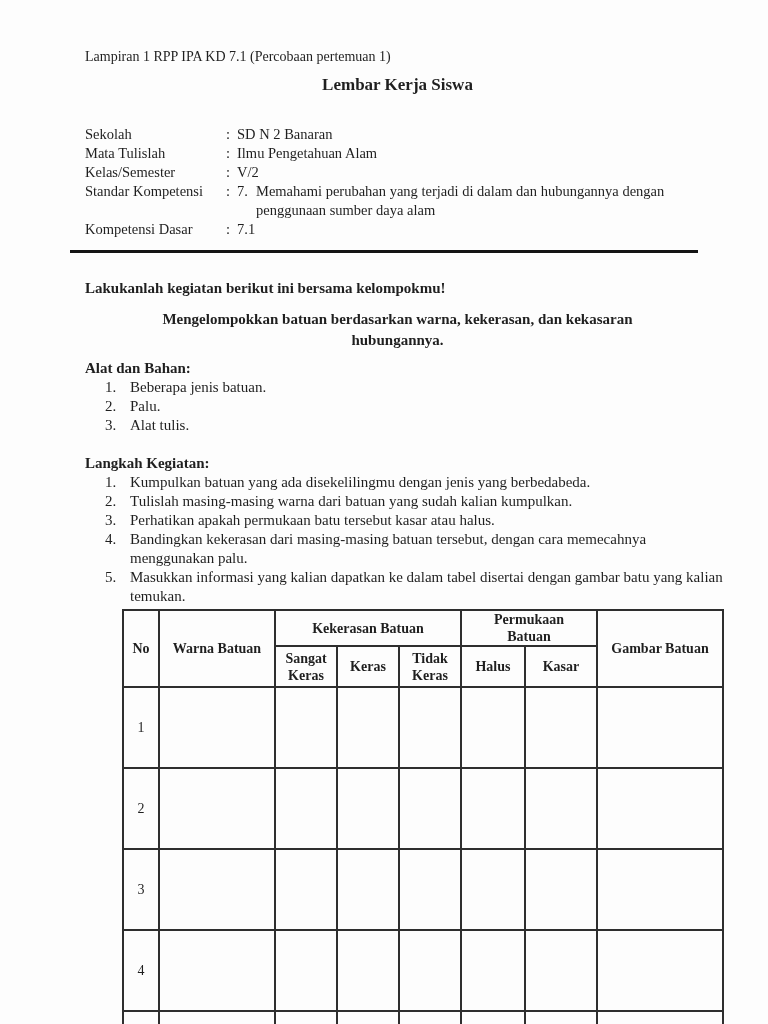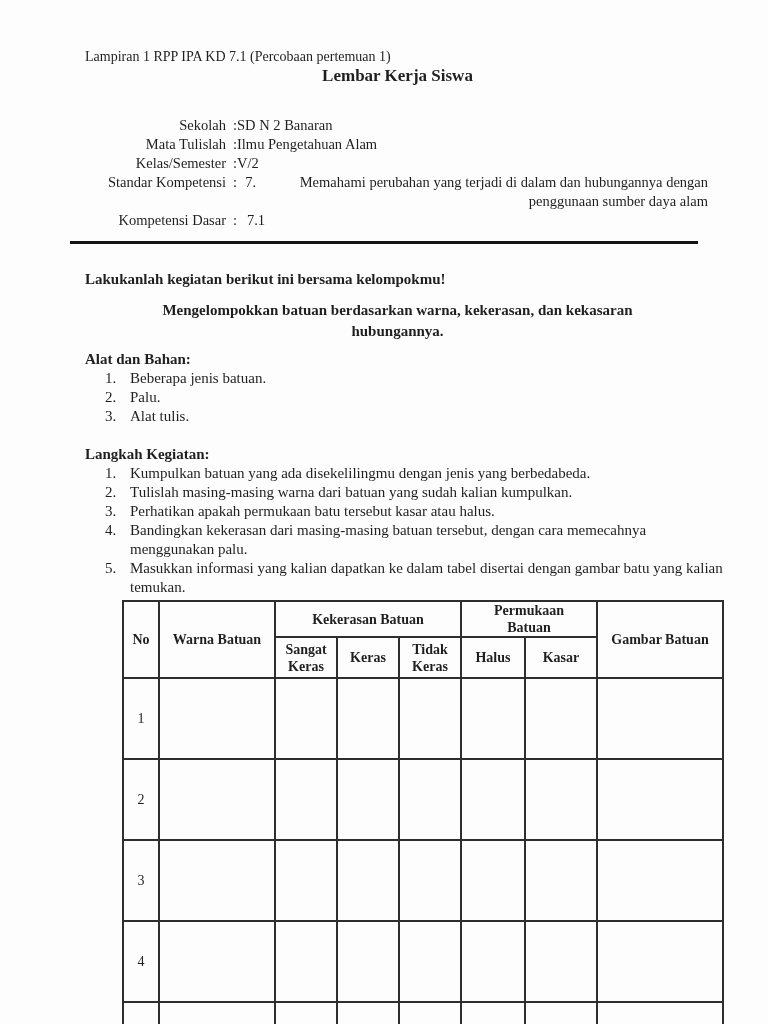"Lembar Kerja Siswa" .title { margin-top: 0 -> 9px }
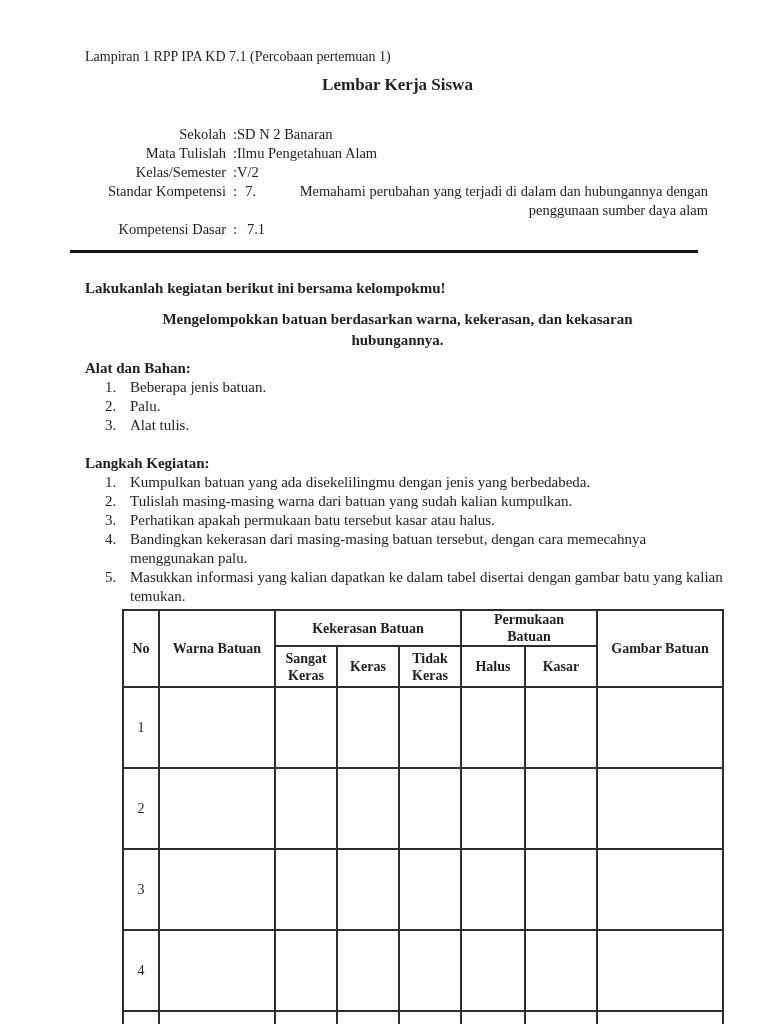"Sekolah" .meta { text-align: right -> none }
